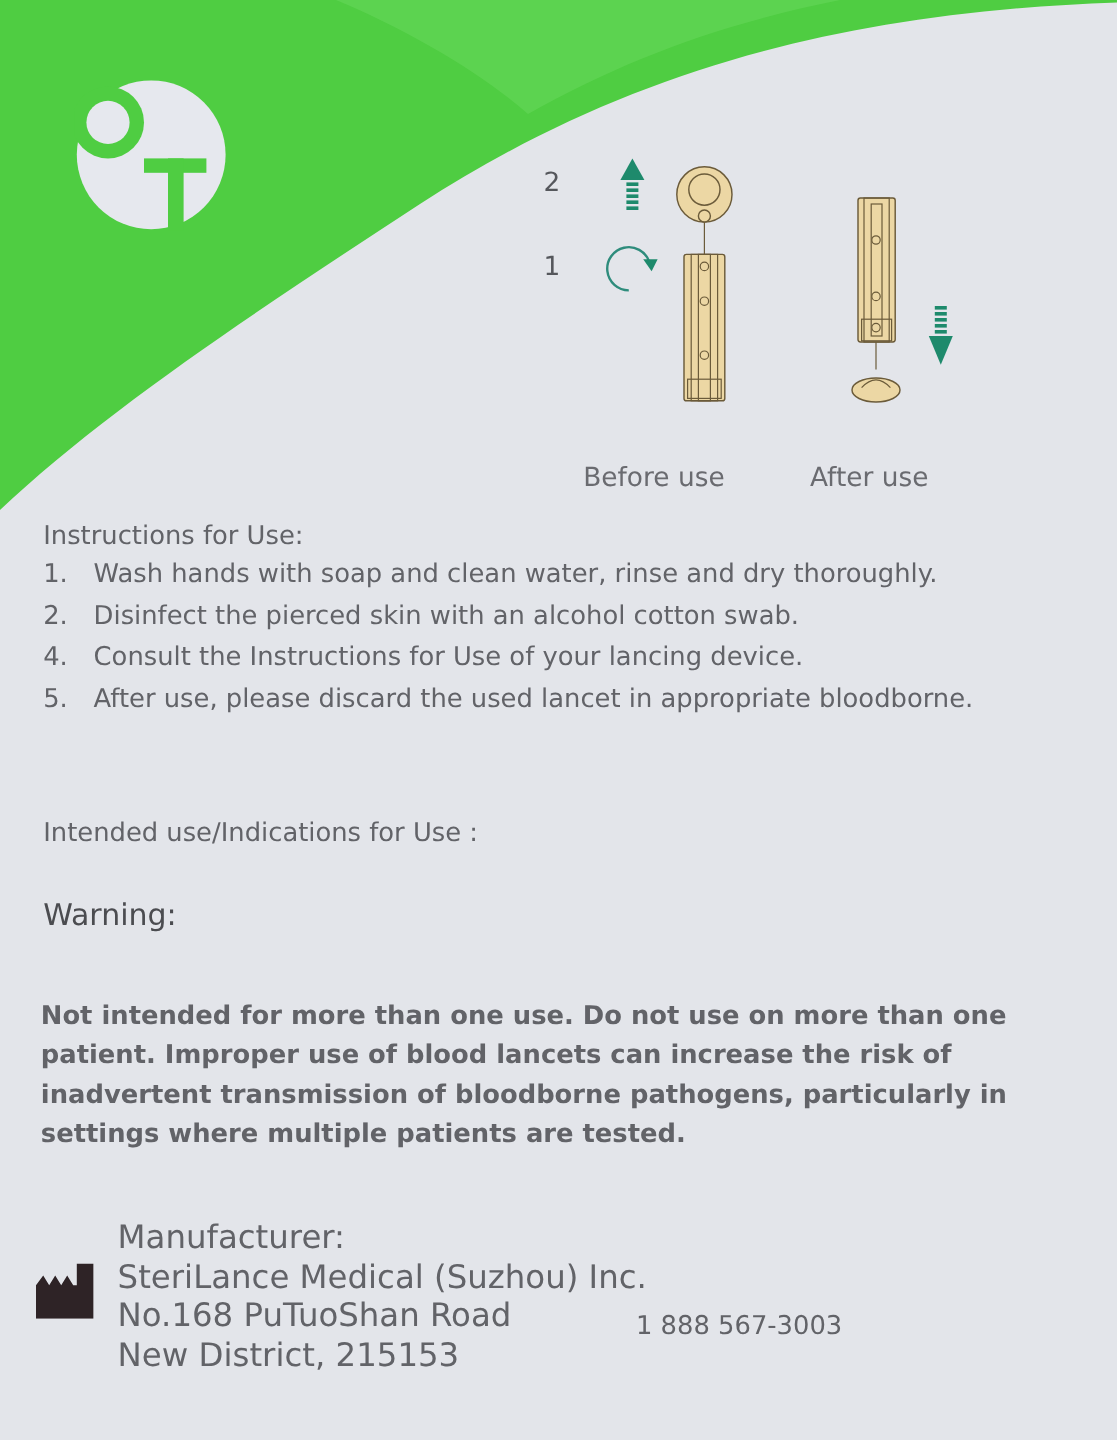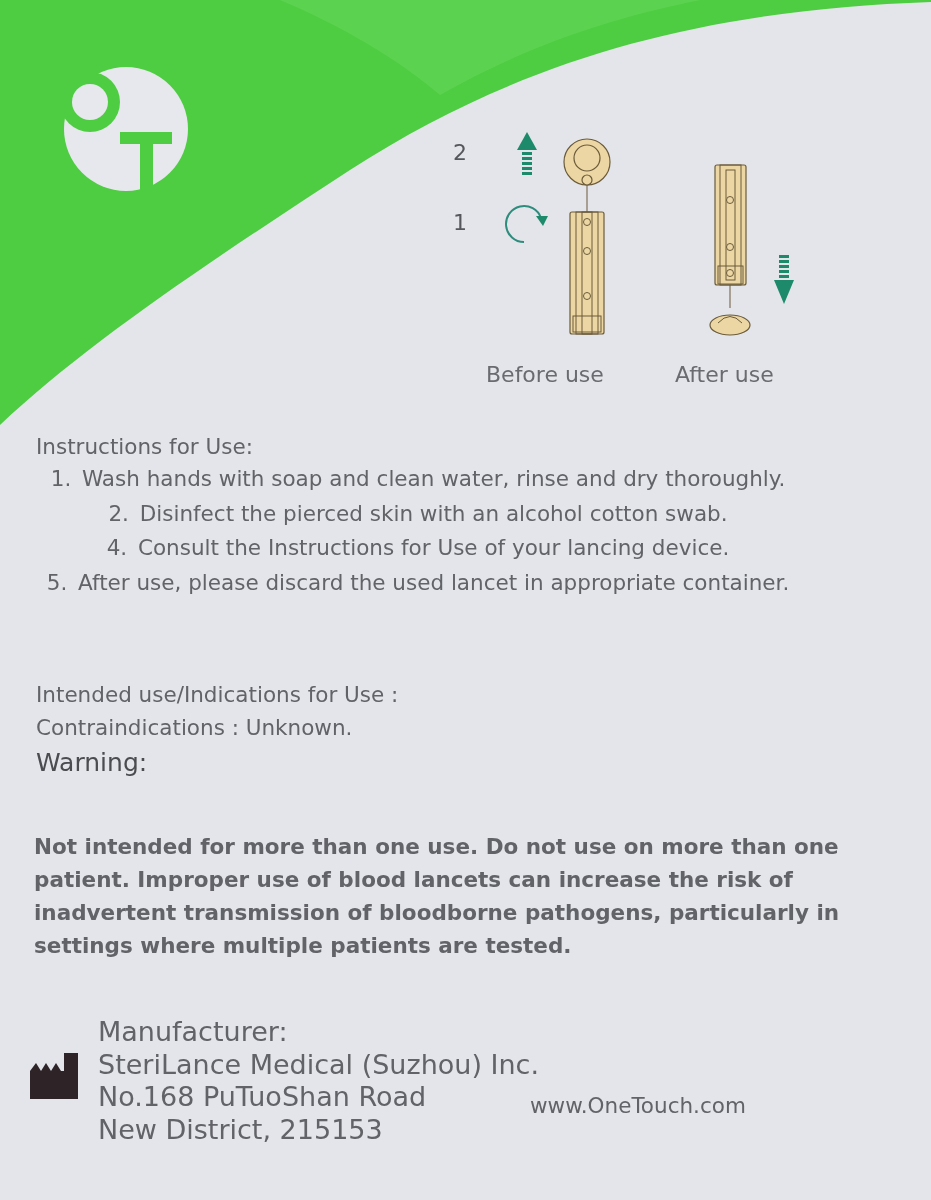"Before use" .caption { margin-top: none -> 24px }
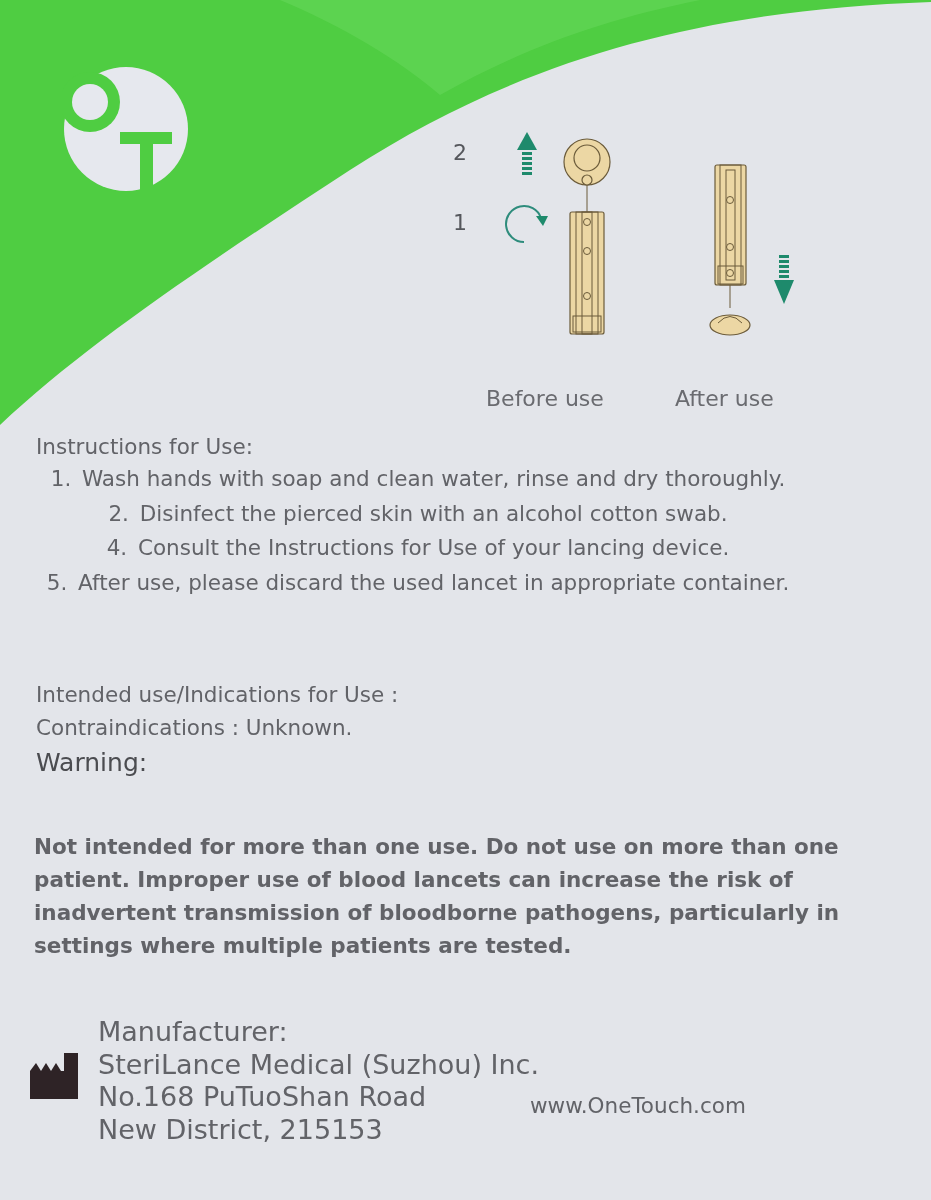"Instructions for Use:" .section { text-align: none -> right }
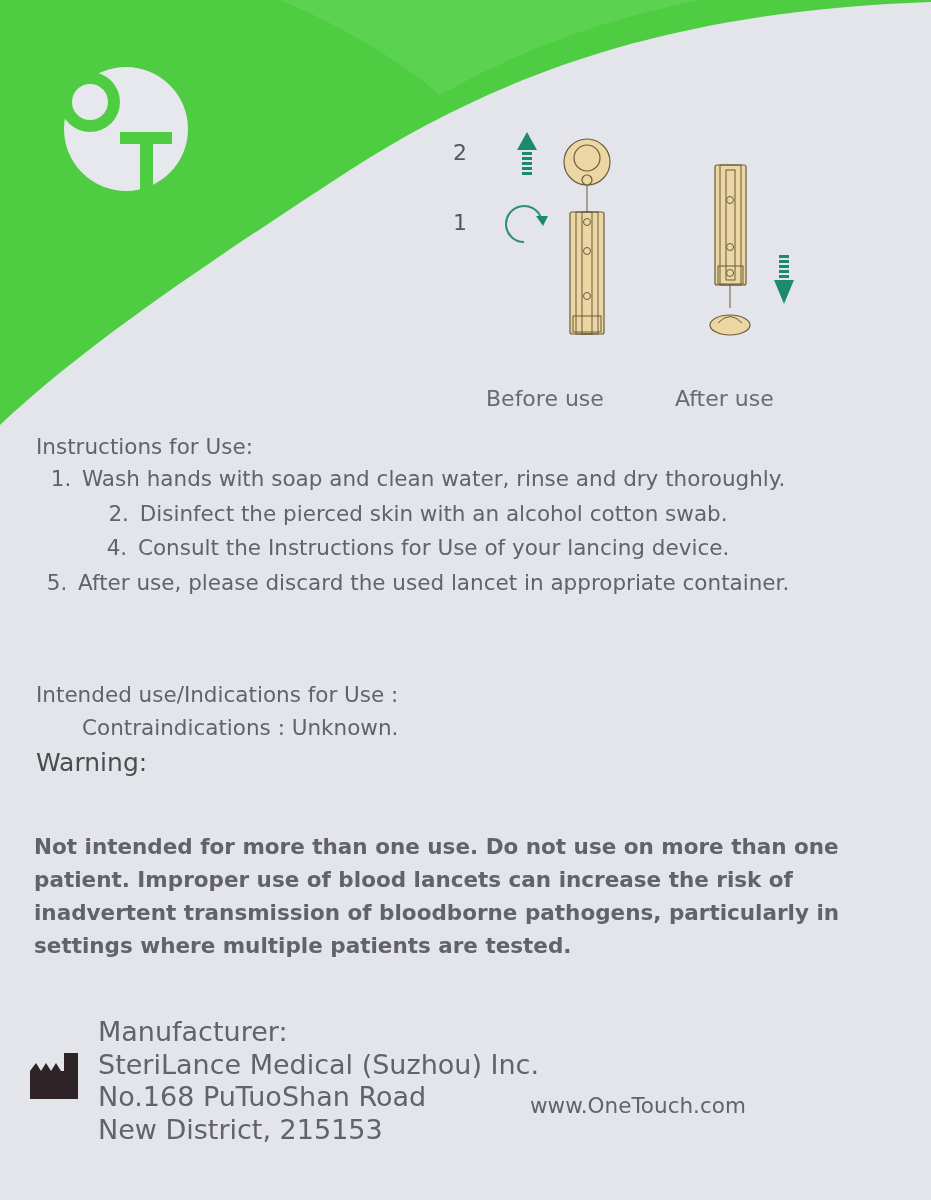"1. Wash hands with soap" .instr-list li { text-align: center -> none }
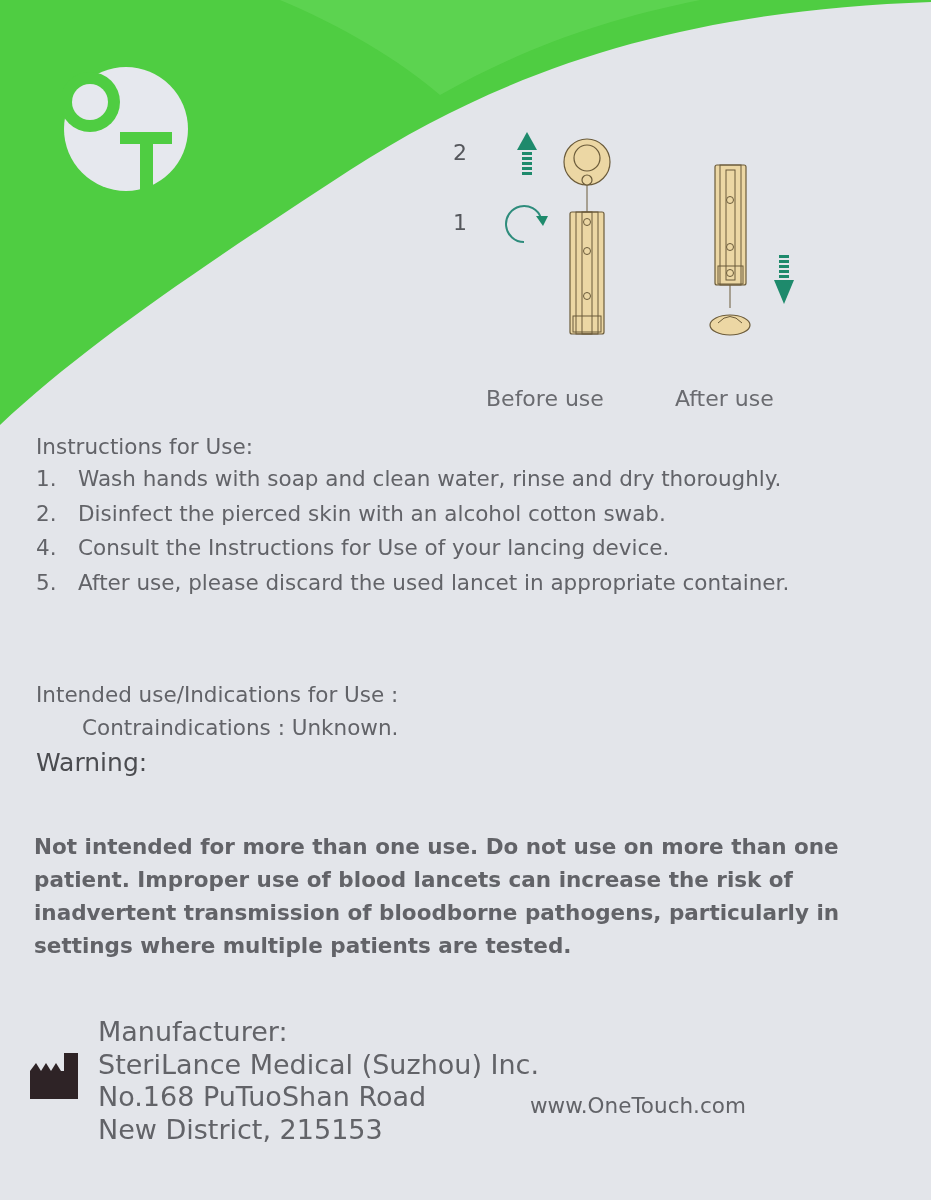"After use, please discard the" span { text: container -> bloodborne }
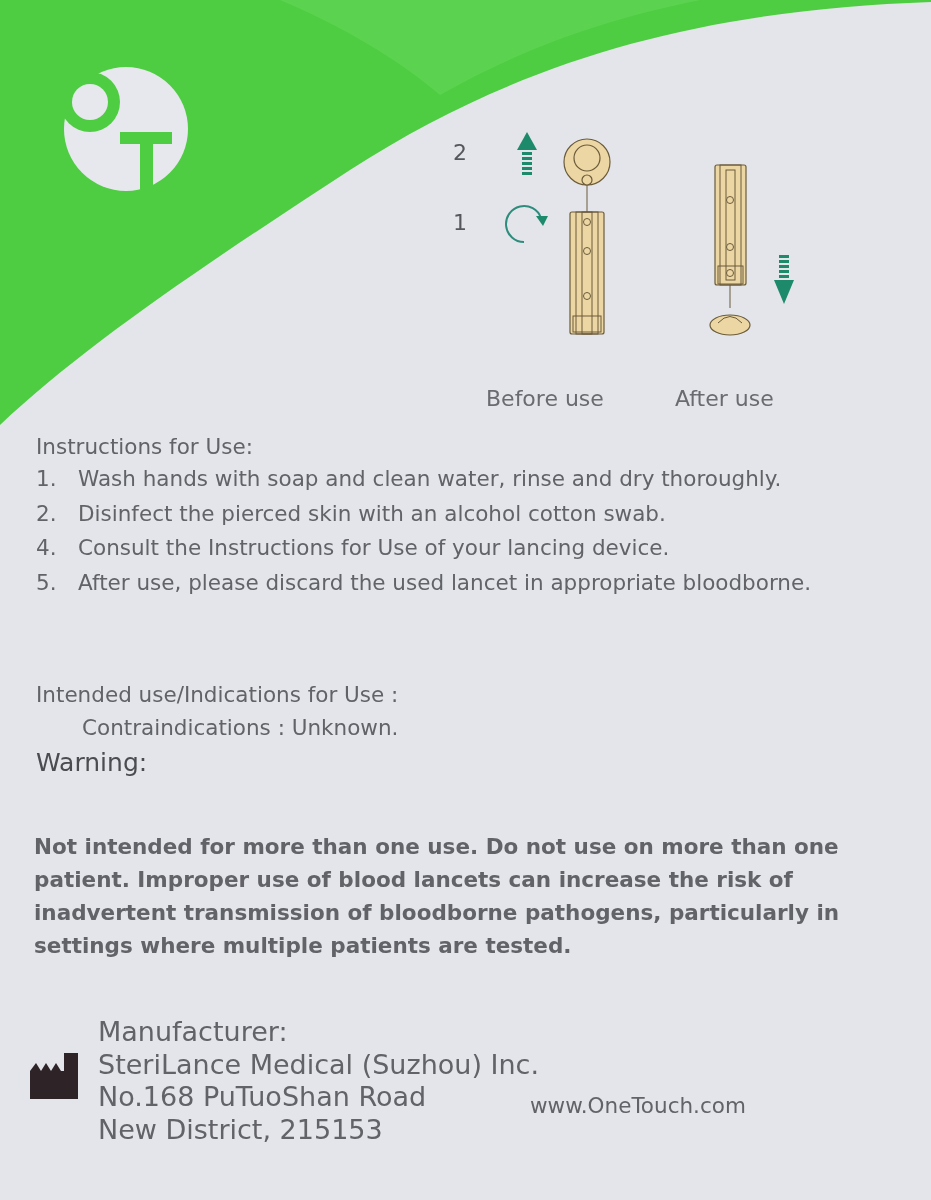"Contraindications : Unknown." div { html: <div>Contraindications : Unknown.</div> -> none }
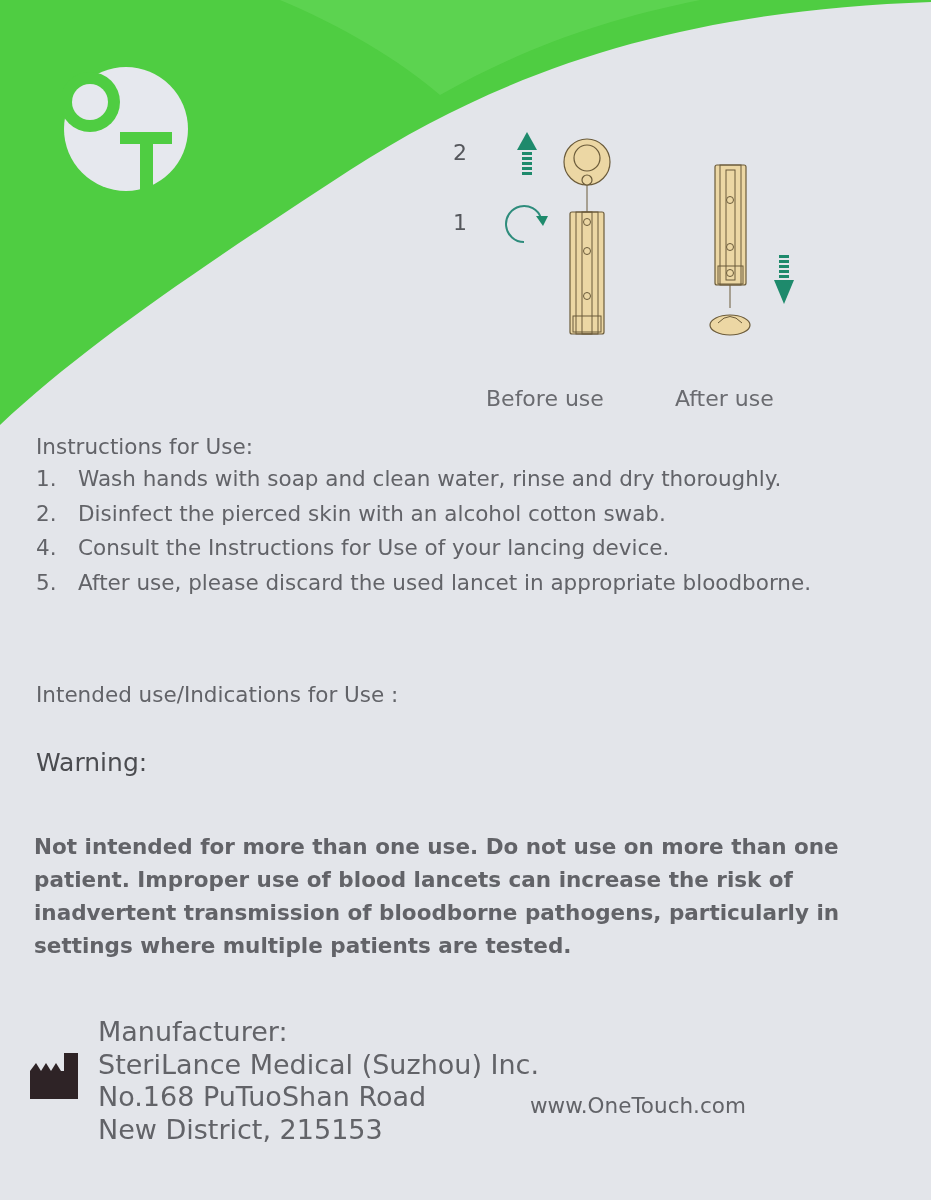"1 888 567-3003" div { html: none -> <div>1 888 567-3003</div> }
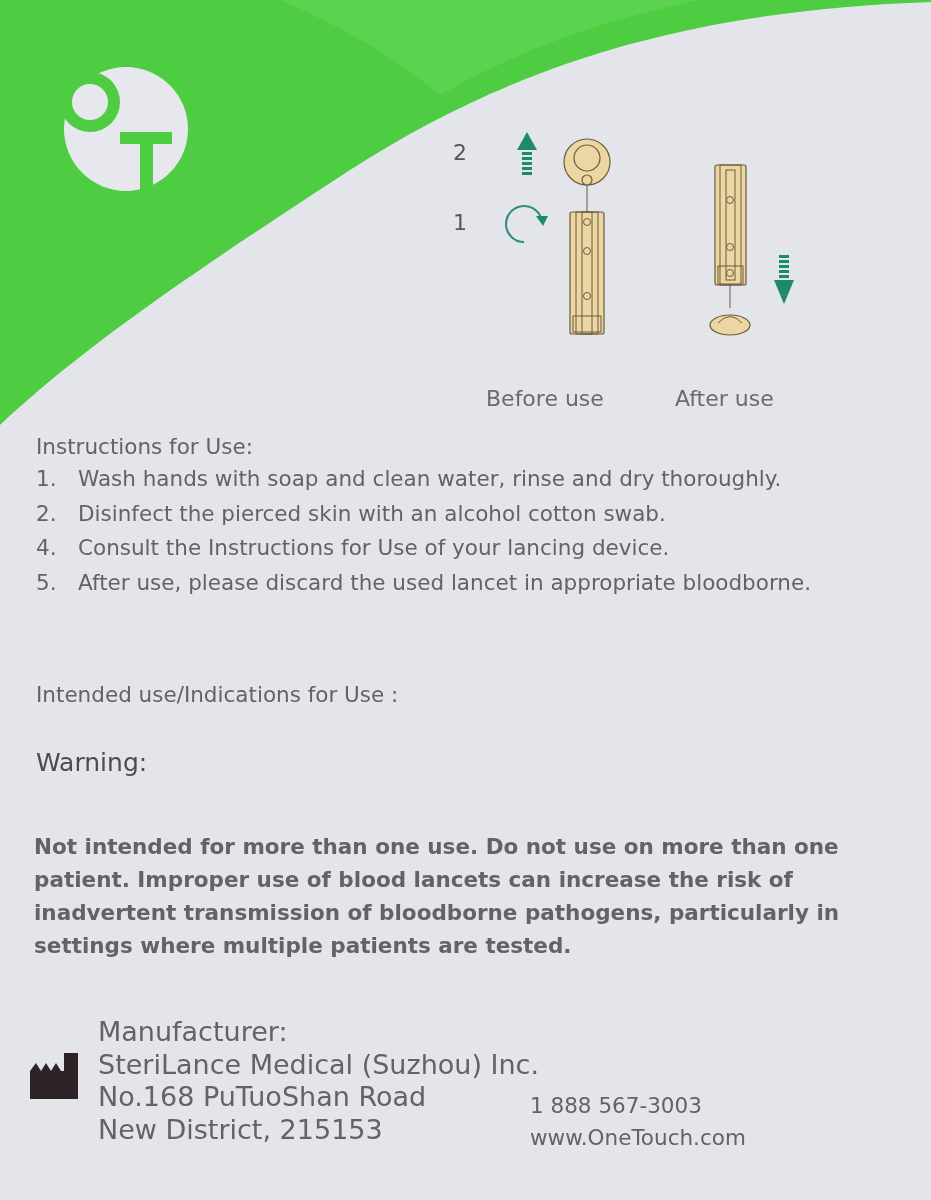"www.OneTouch.com" div { html: <div>www.OneTouch.com</div> -> none }
